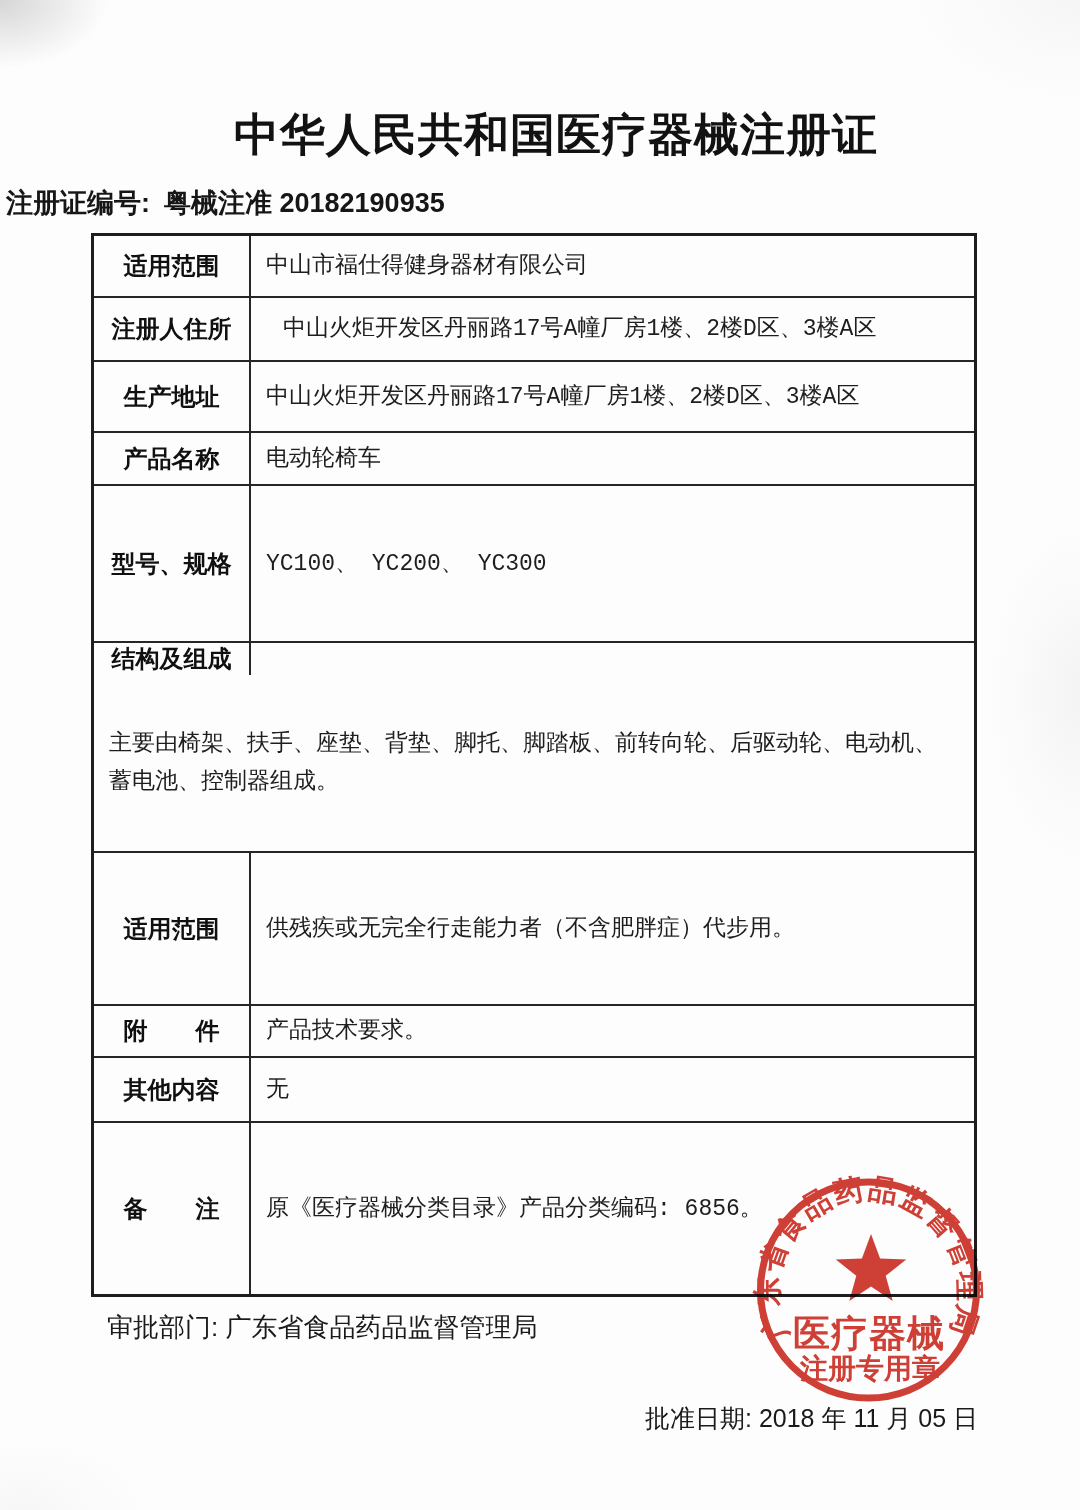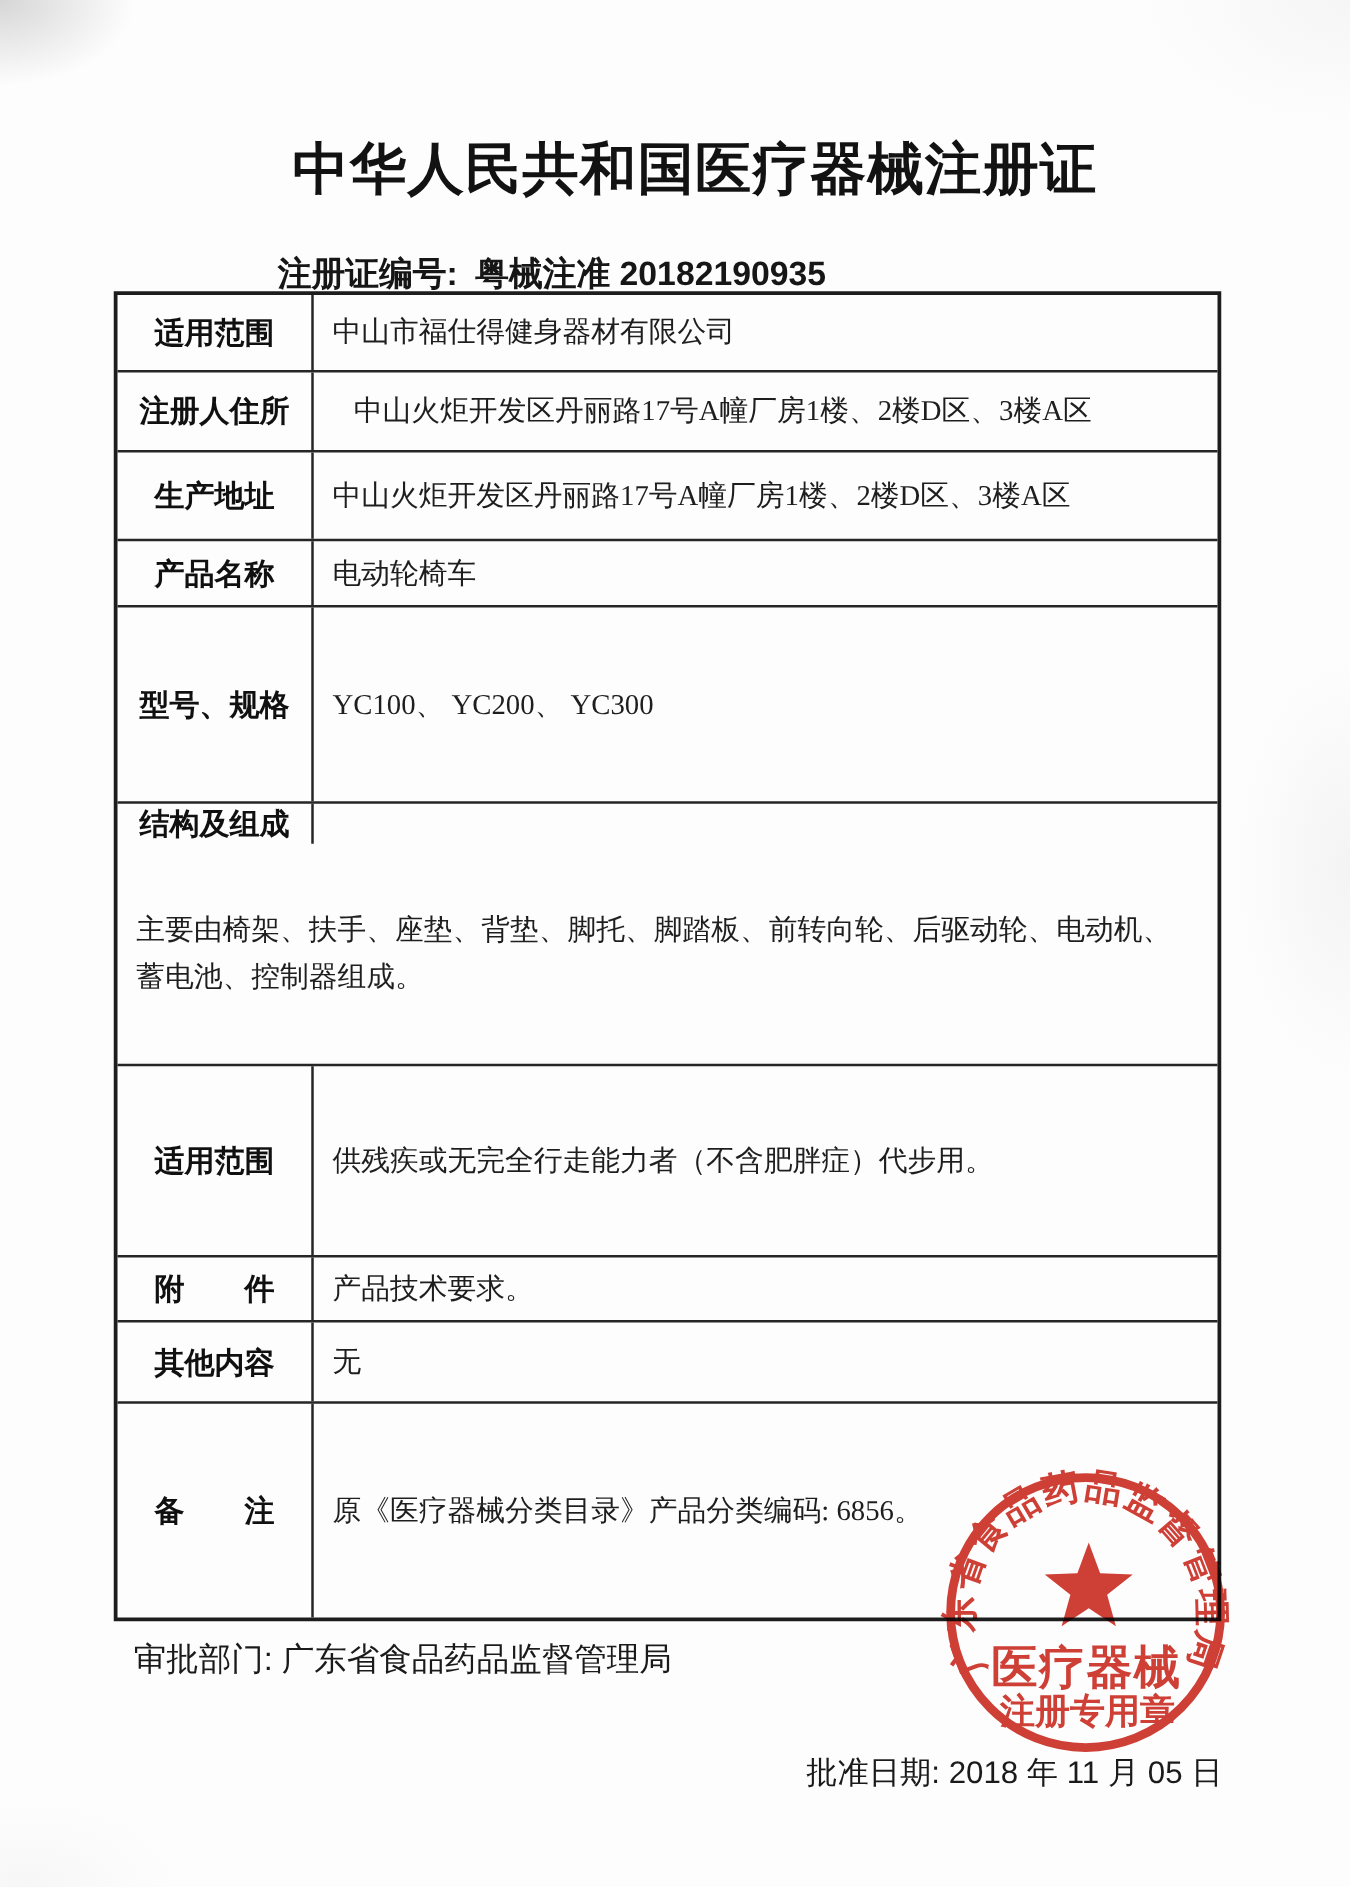"注册证编号: 粤械注准 20182190935" .subtitle { margin-top: 16px -> none; text-align: center -> none }
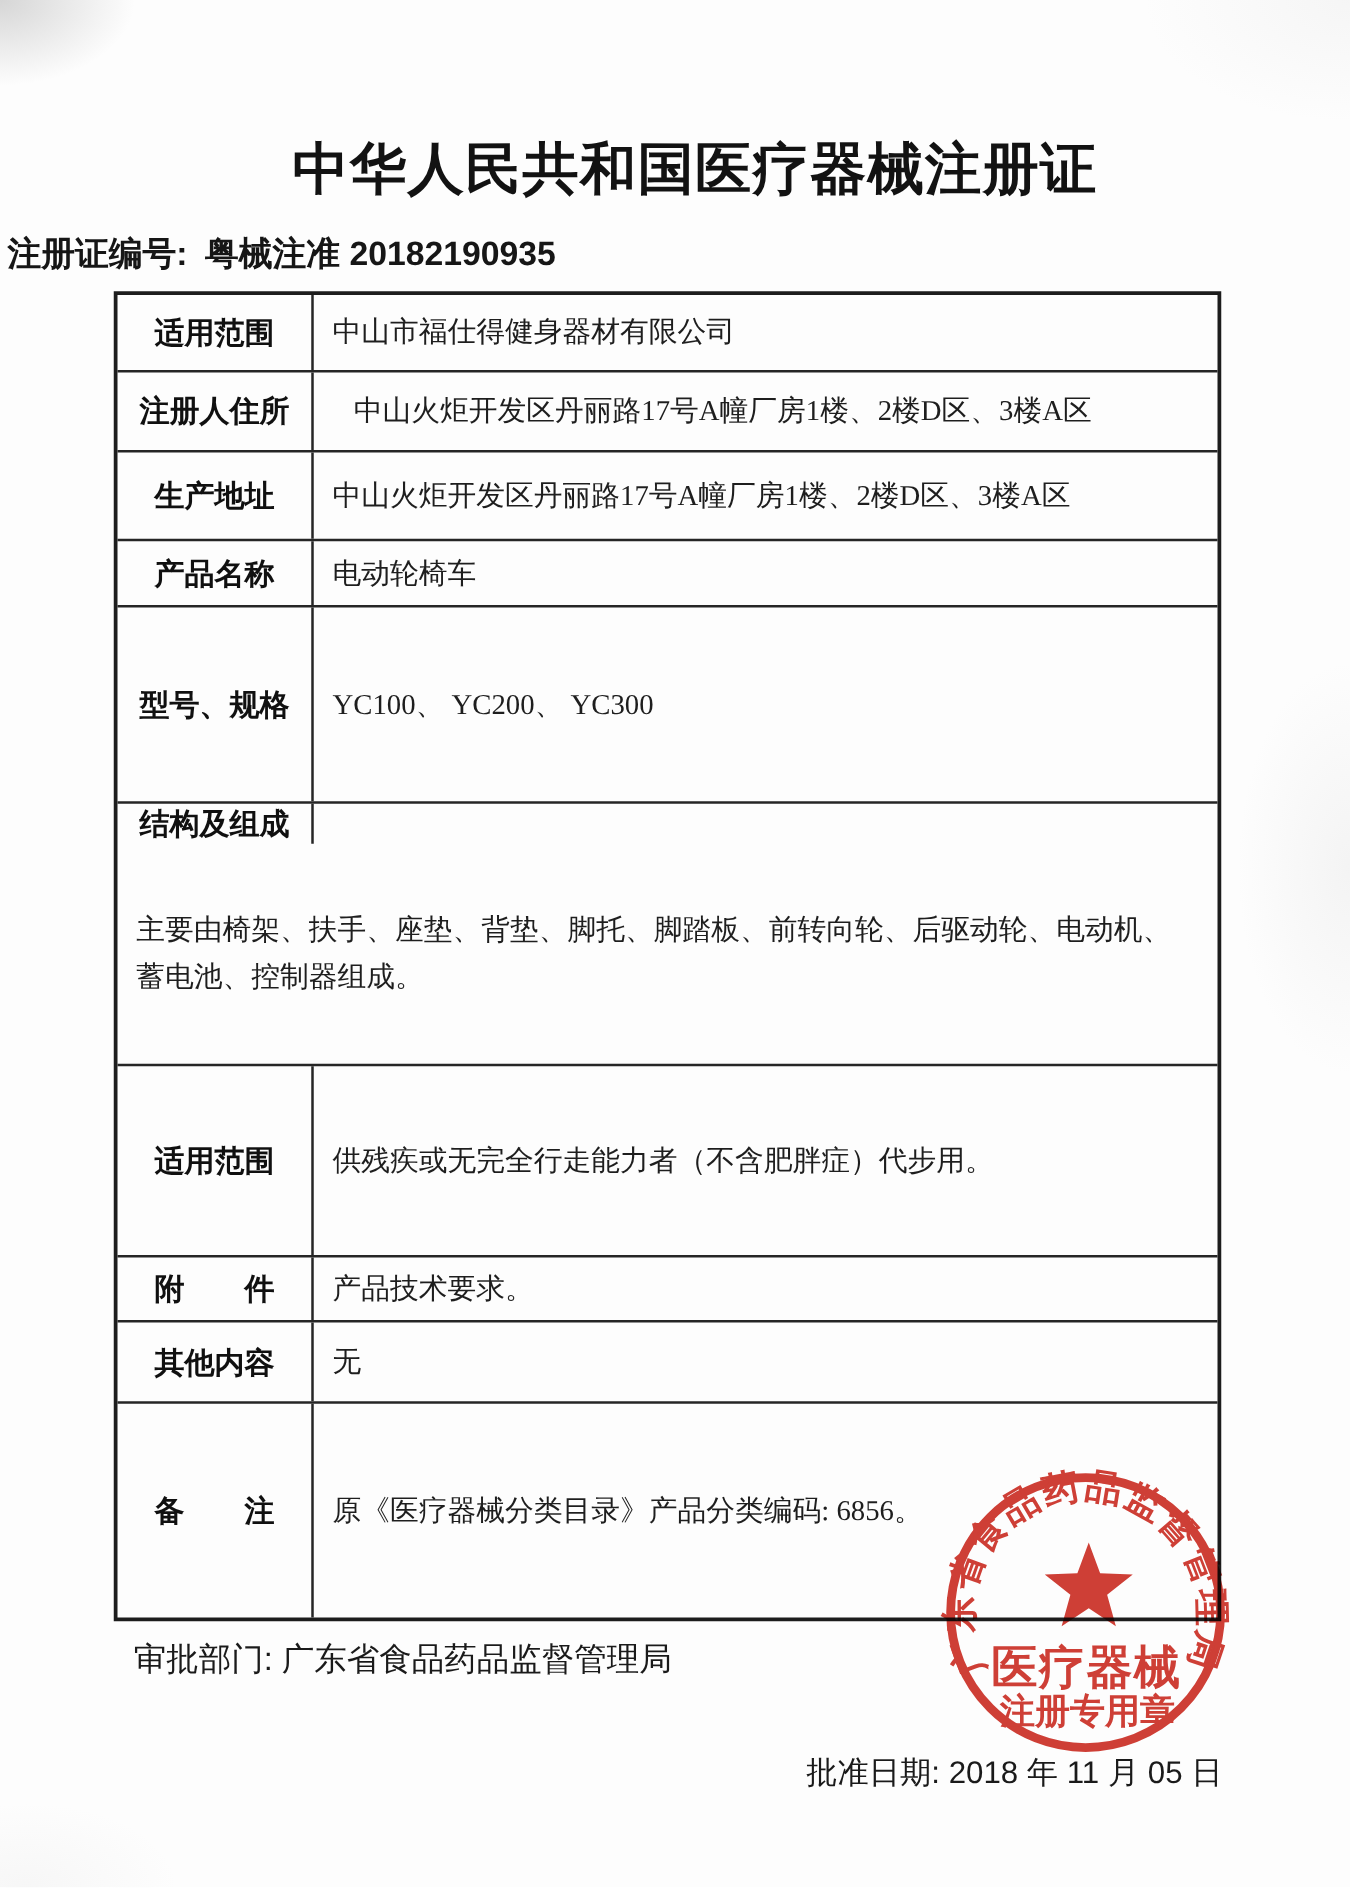"中山市福仕得健身器材有限公司" .cell.value { font-family: Liberation Serif, serif -> Liberation Mono, monospace }
